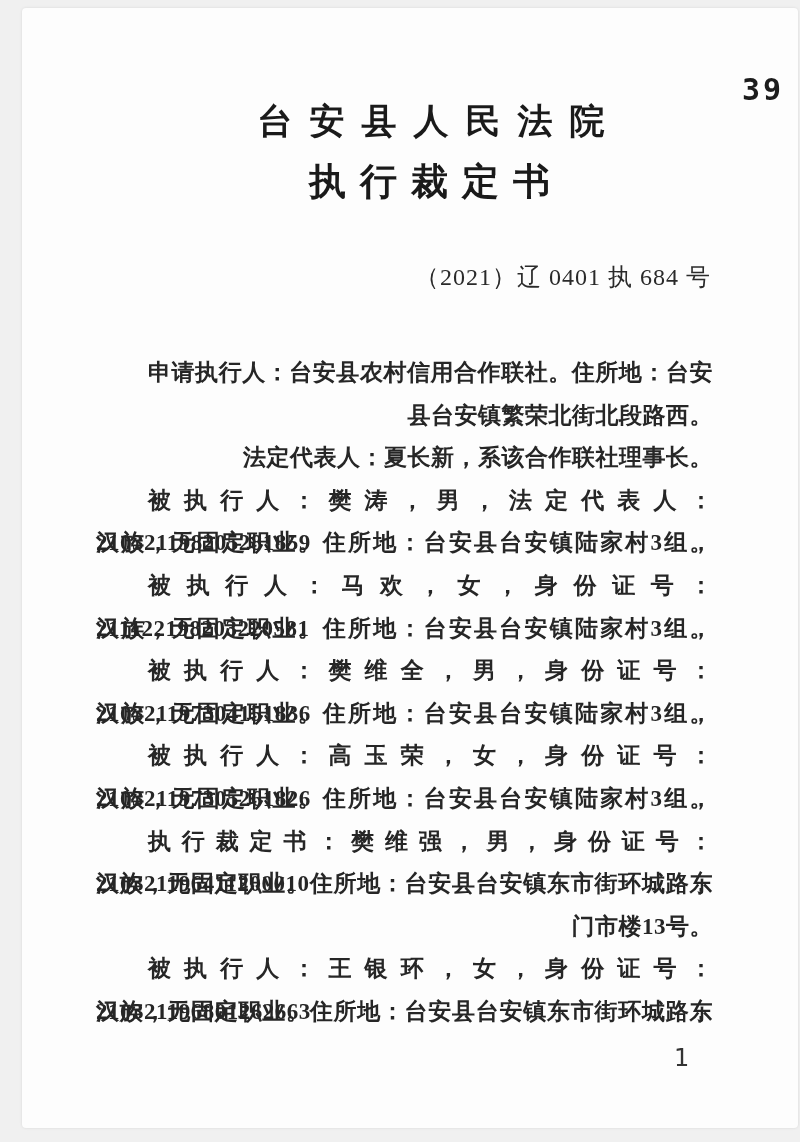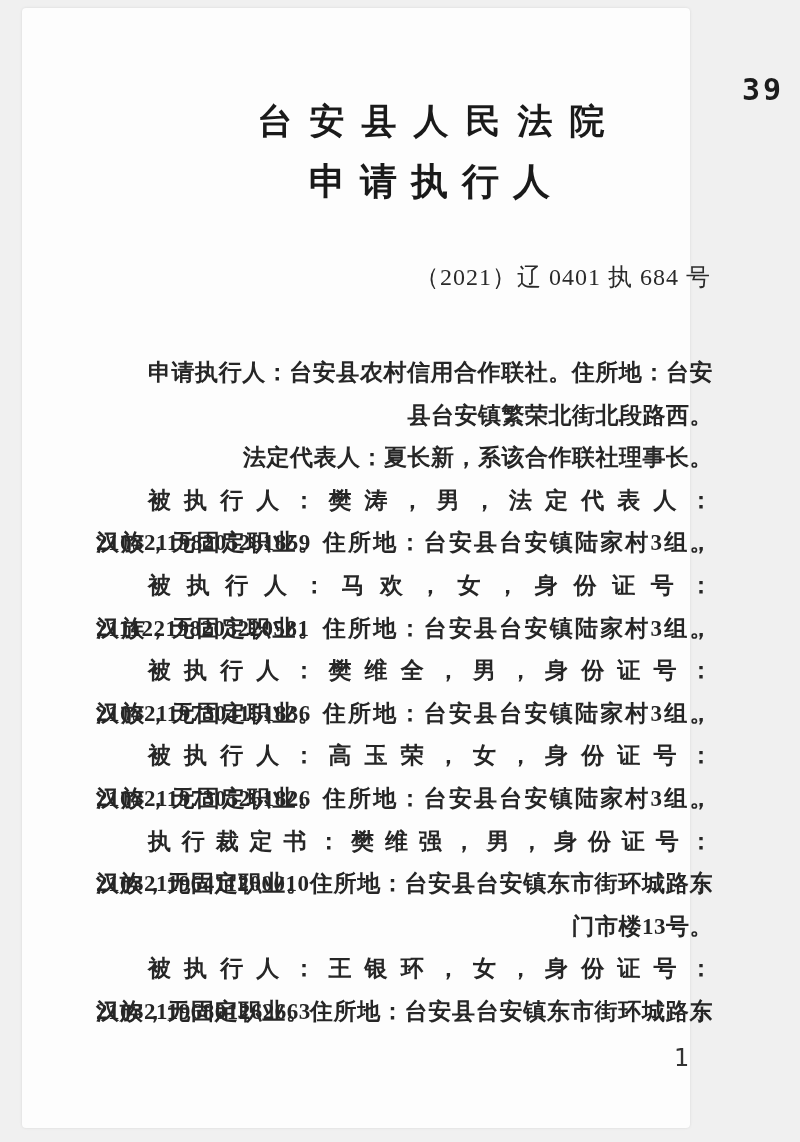"39" .page { width: 668px -> 776px }
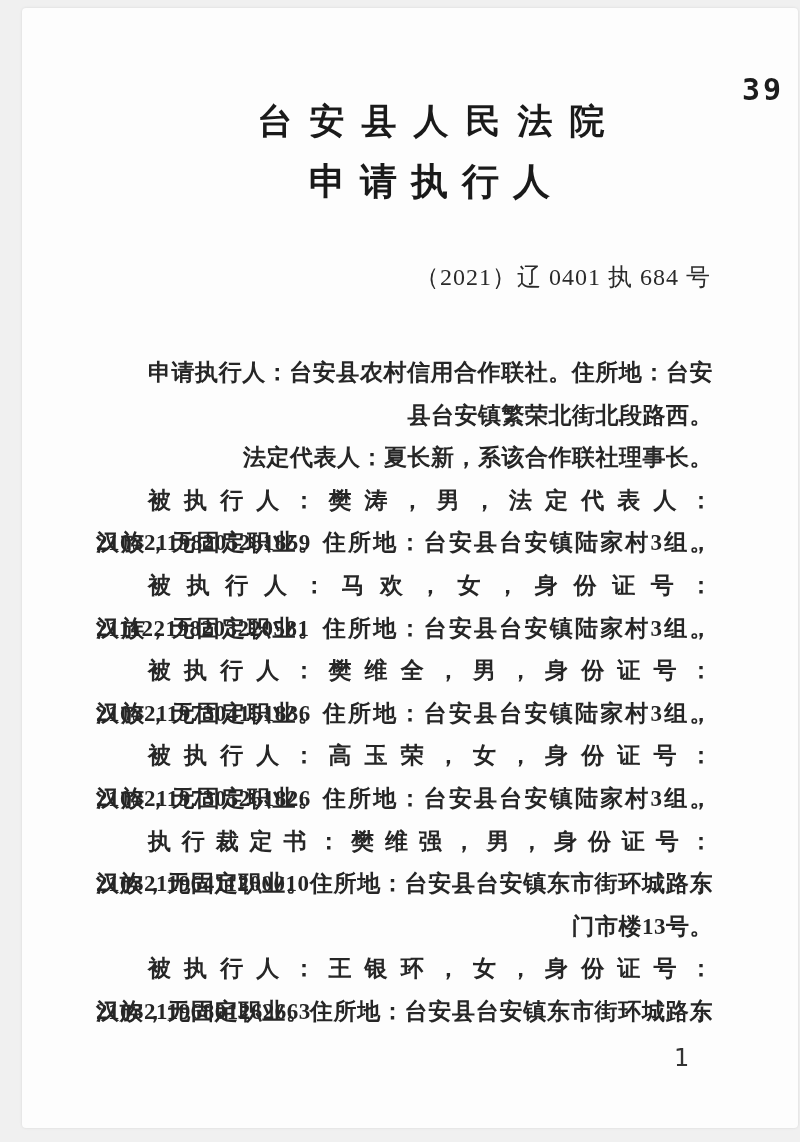"申请执行人" div.doc-title { text: 申请执行人 -> 执行裁定书 }
